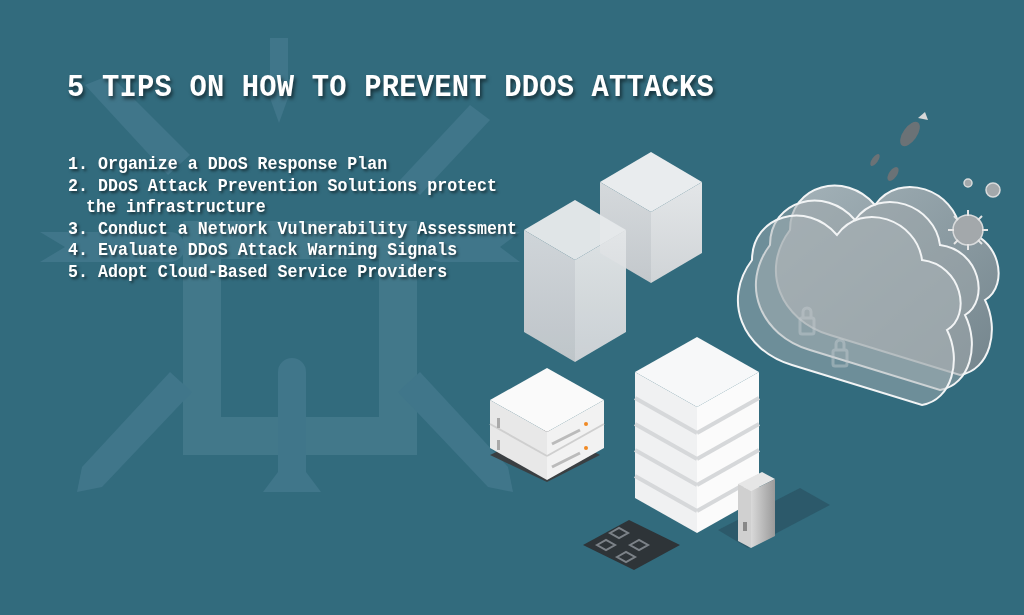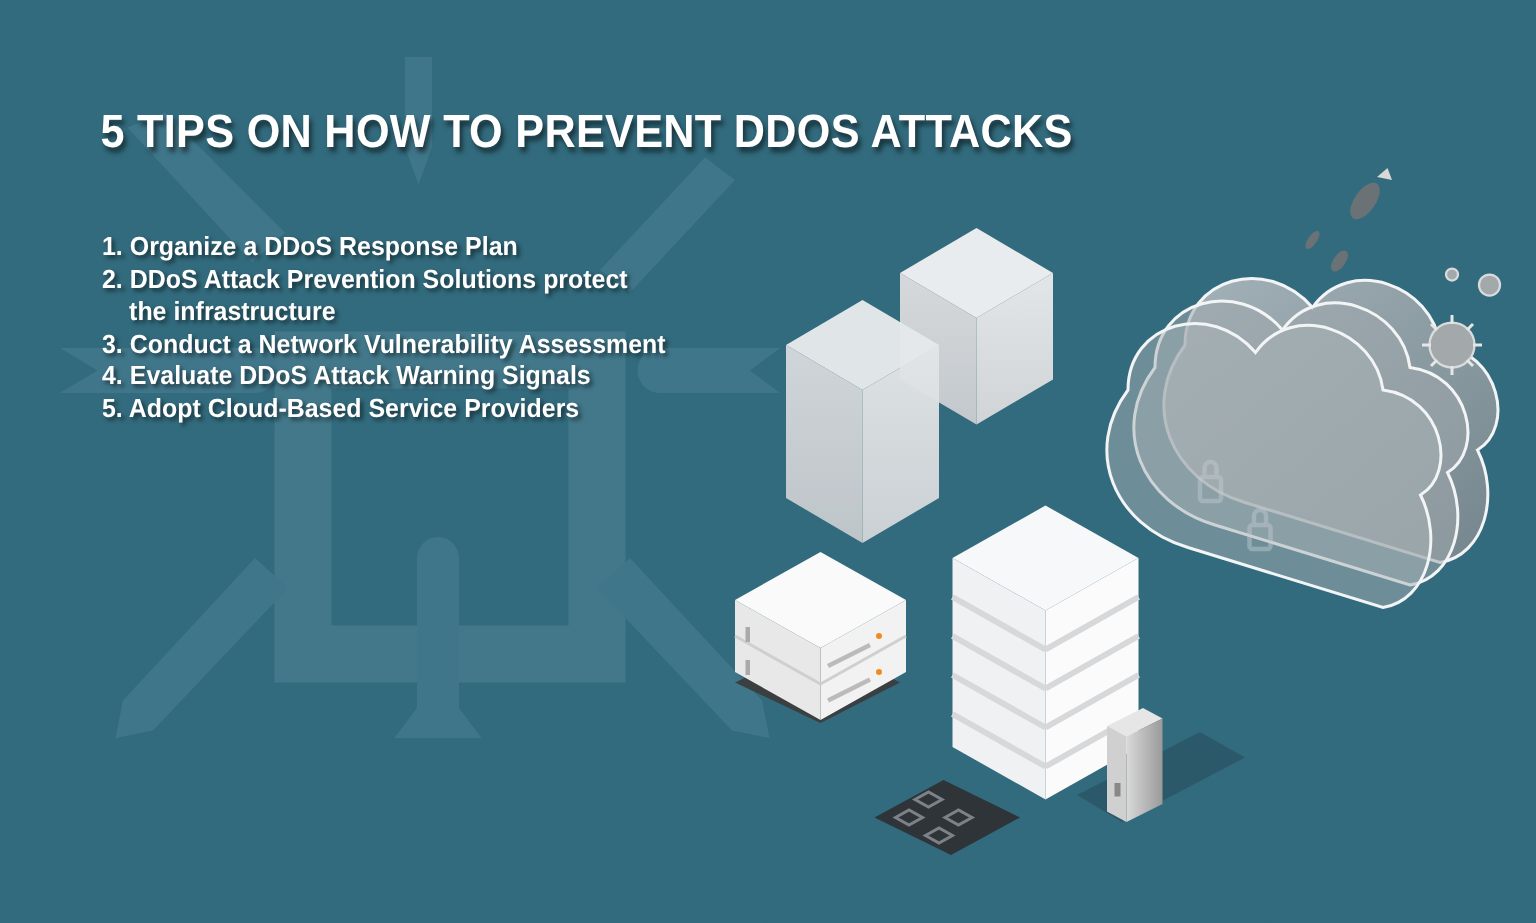"5 TIPS ON HOW TO" .canvas { font-family: none -> Liberation Mono, monospace }
